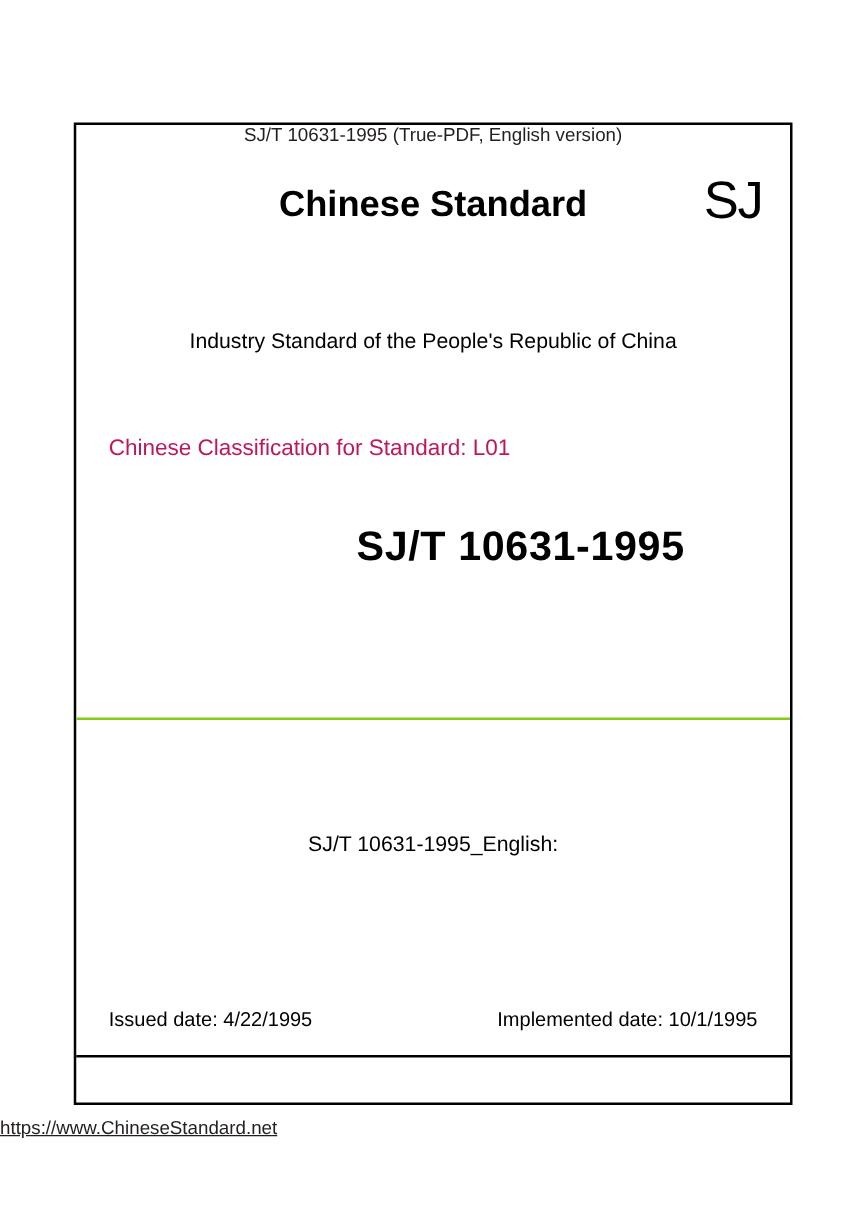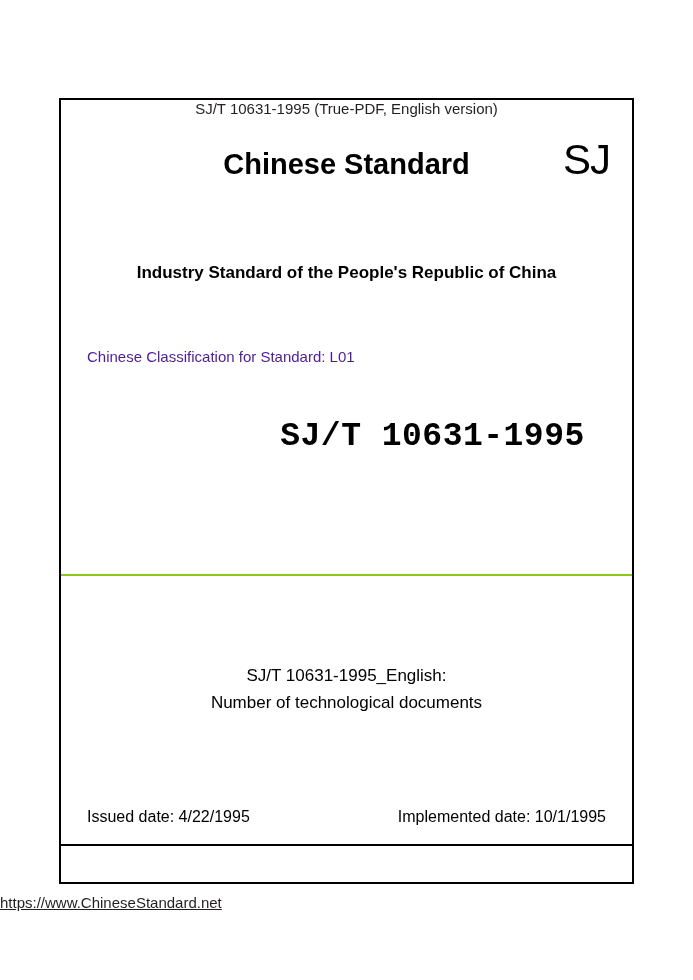"Industry Standard of the People's" .subtitle { font-weight: bold -> none }
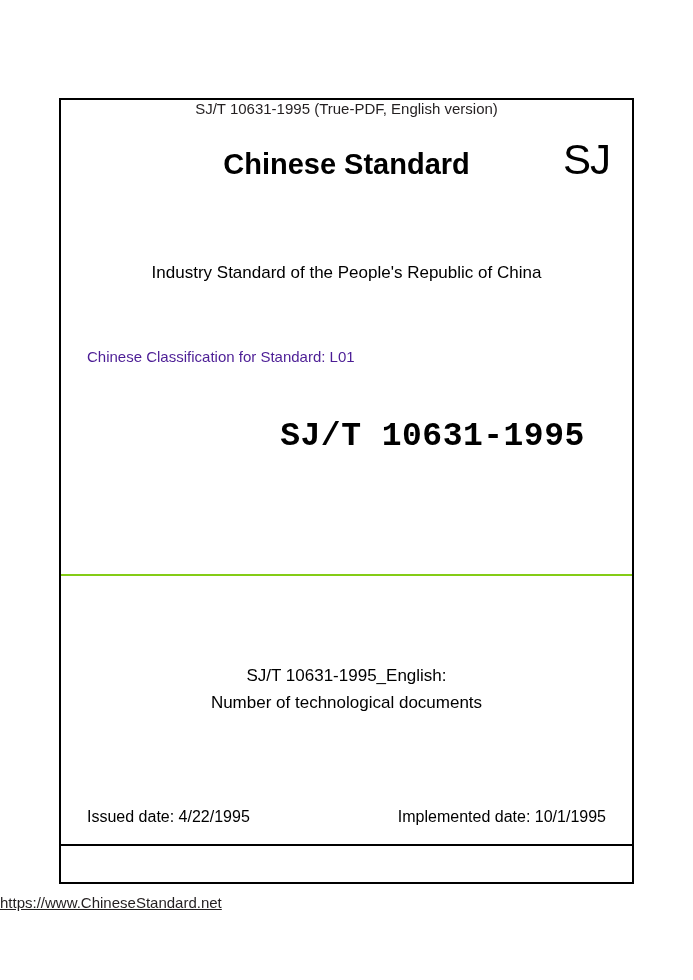"Chinese Classification for Standard: L01" .classification { color: #4c1d95 -> #be185d; font-size: 15px -> 18px }
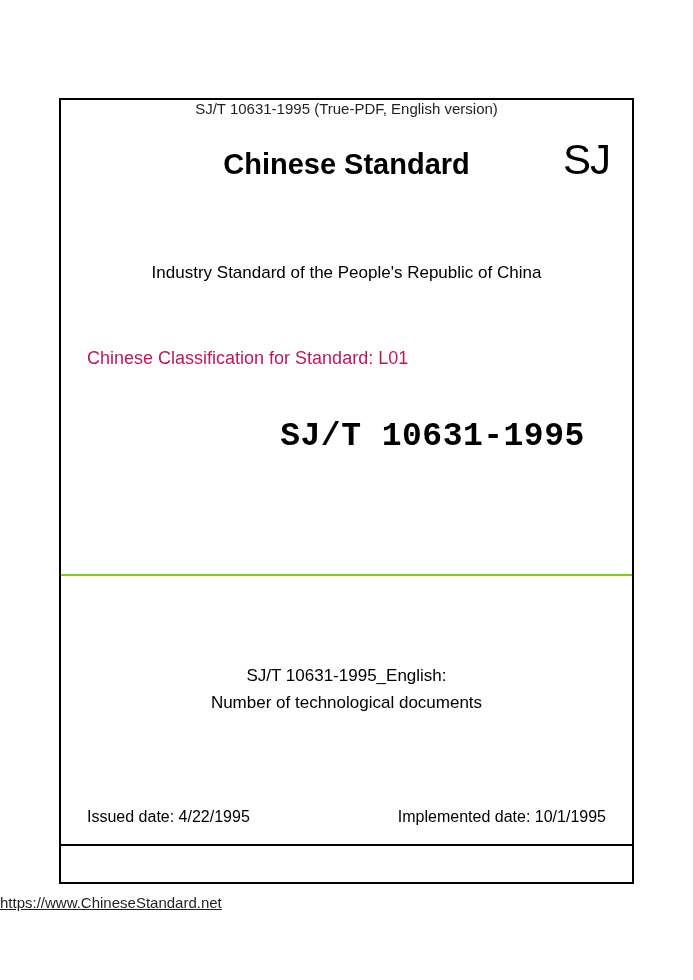"SJ/T 10631-1995" .std-number { font-family: Liberation Mono, monospace -> none; left: 16px -> 0 }
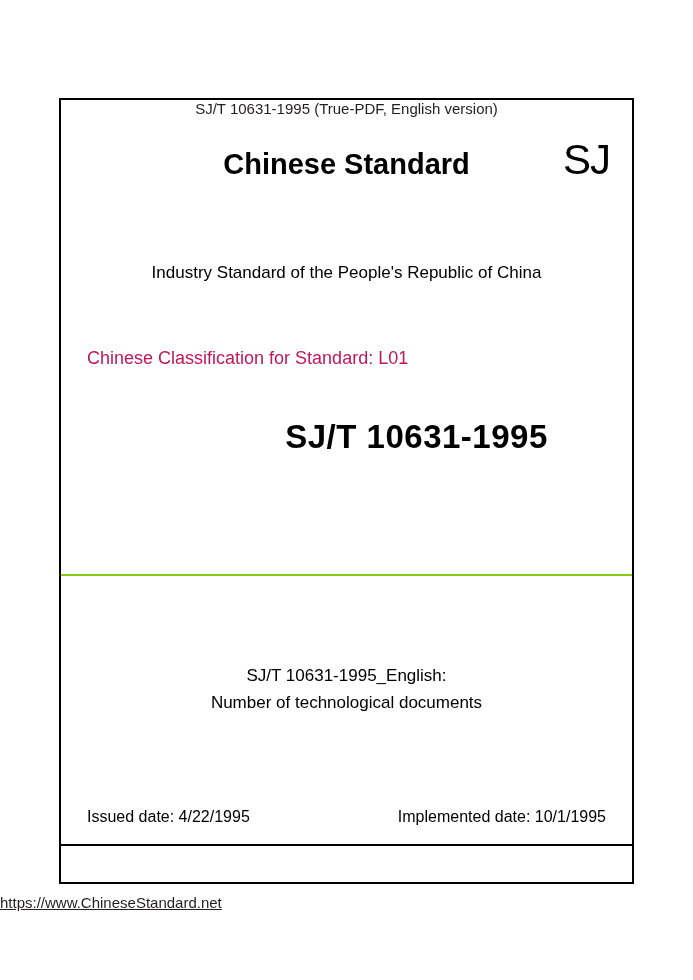"Number of technological documents" div { html: <div>Number of technological documents</div> -> none }
